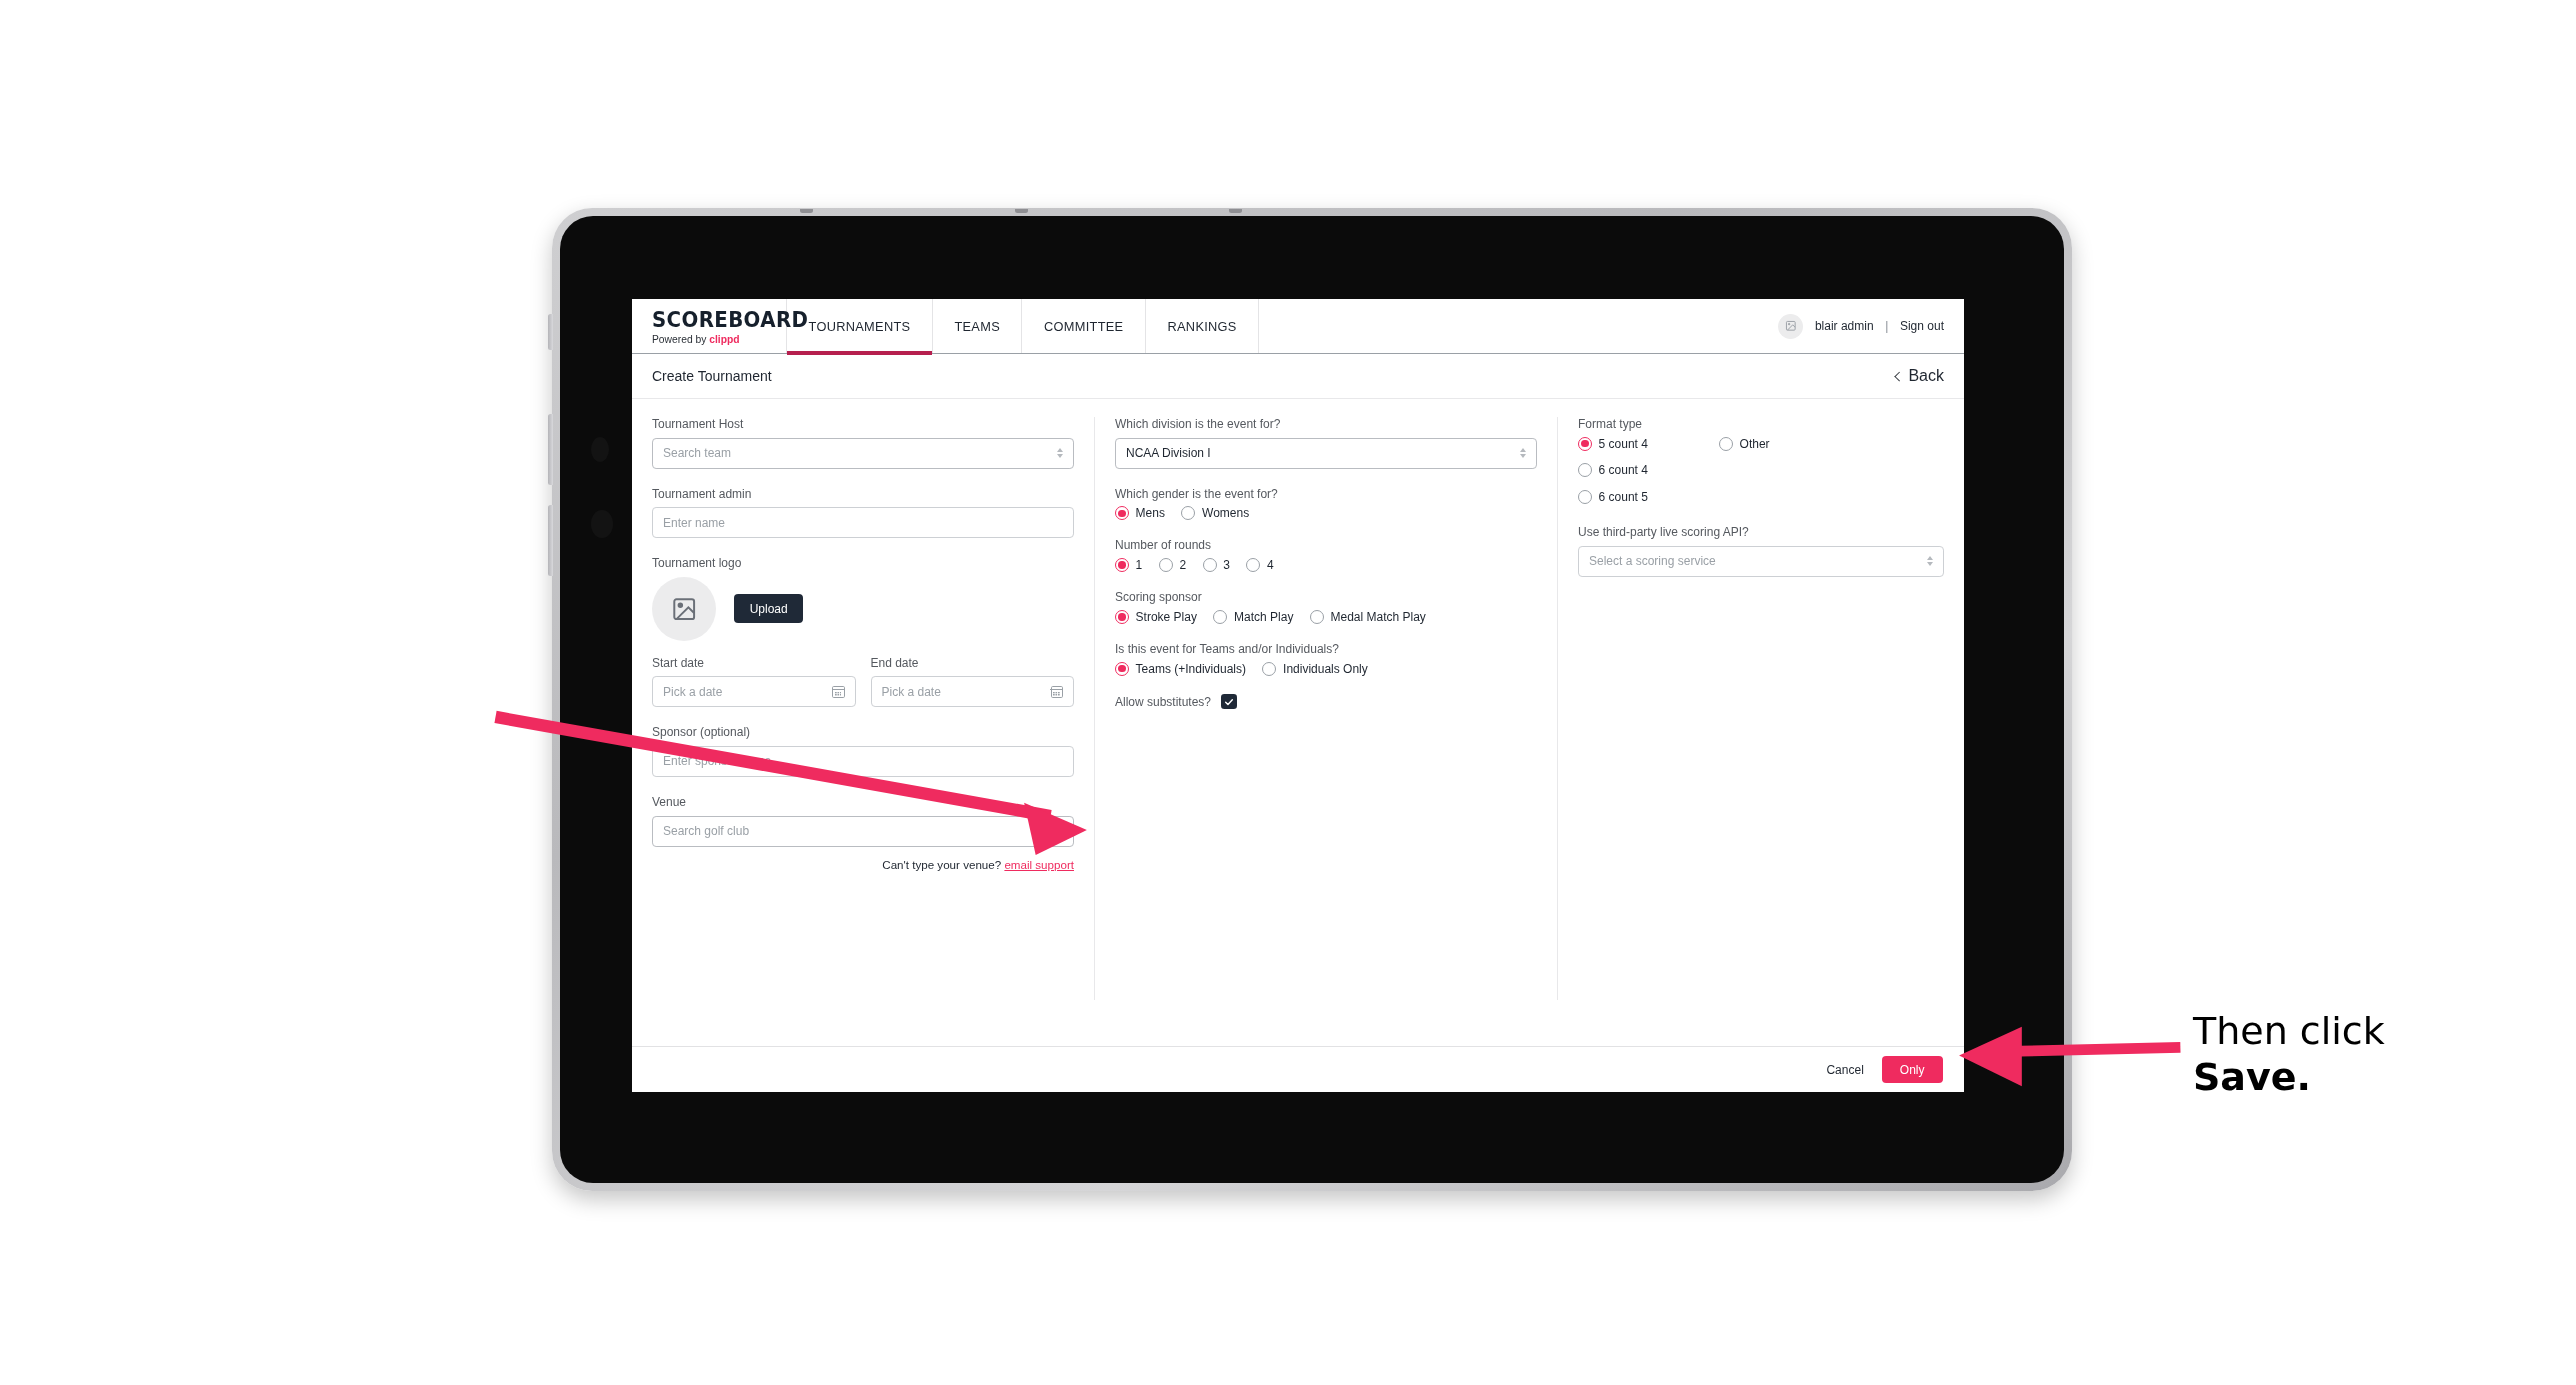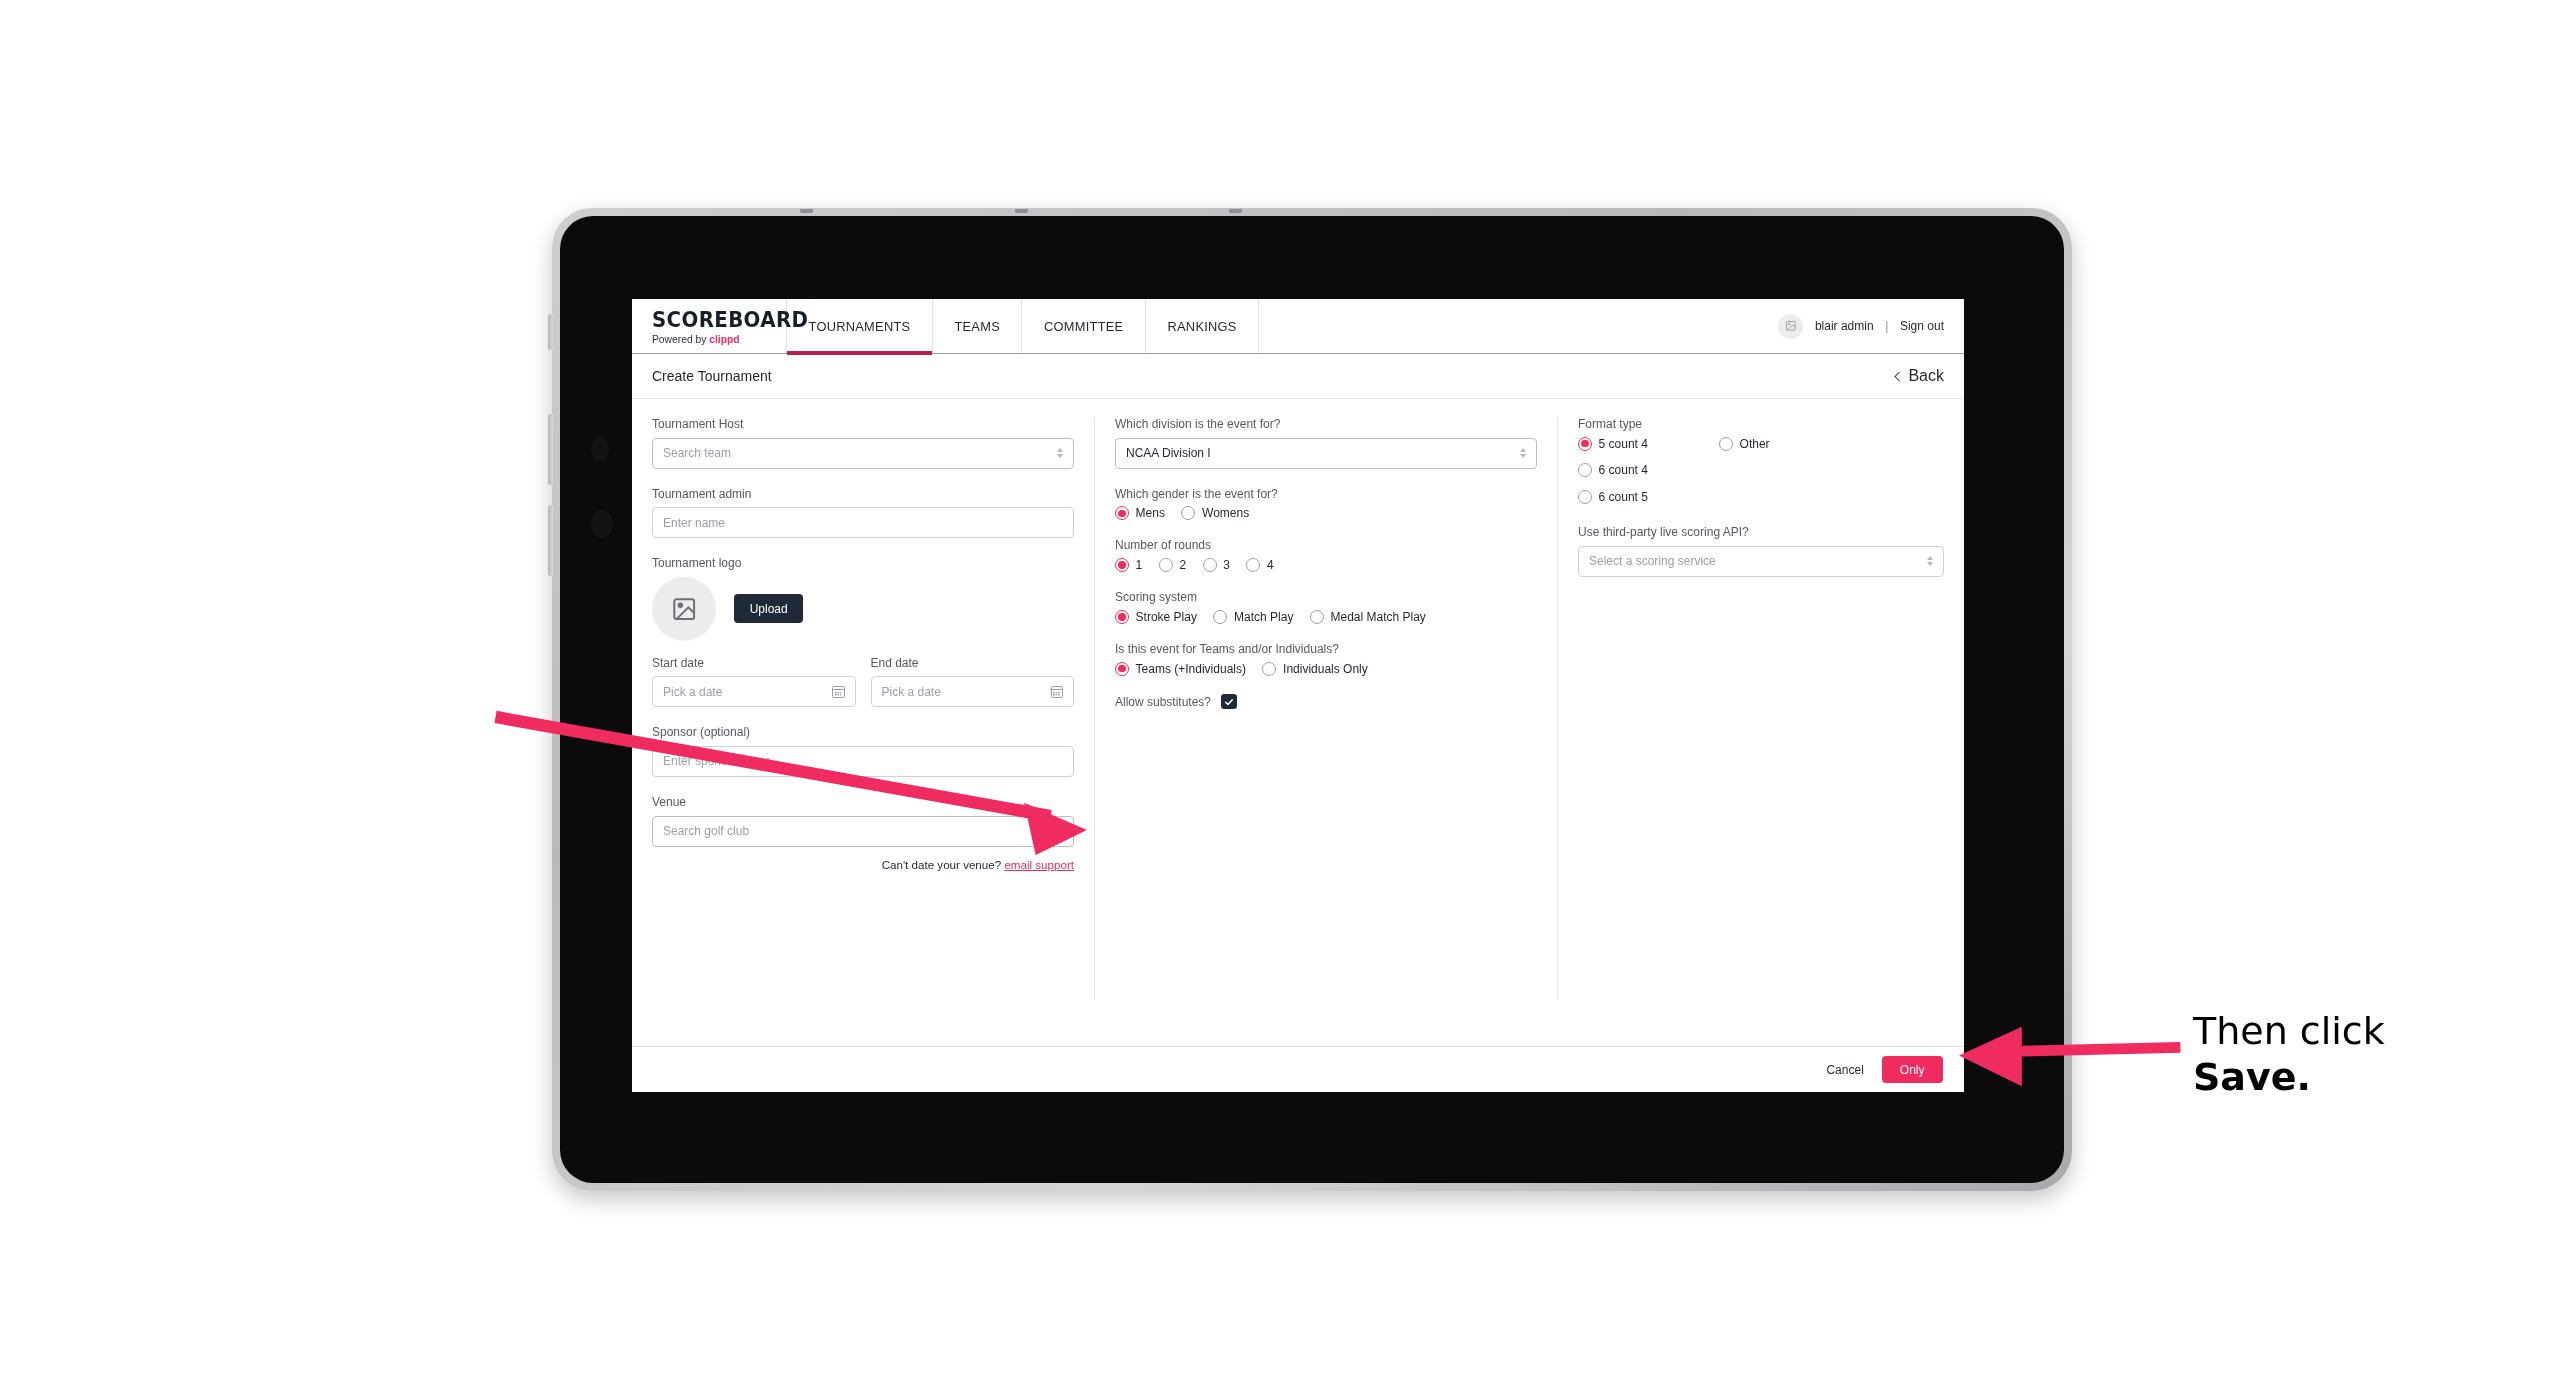"Scoring system" div.field-label { text: system -> sponsor }
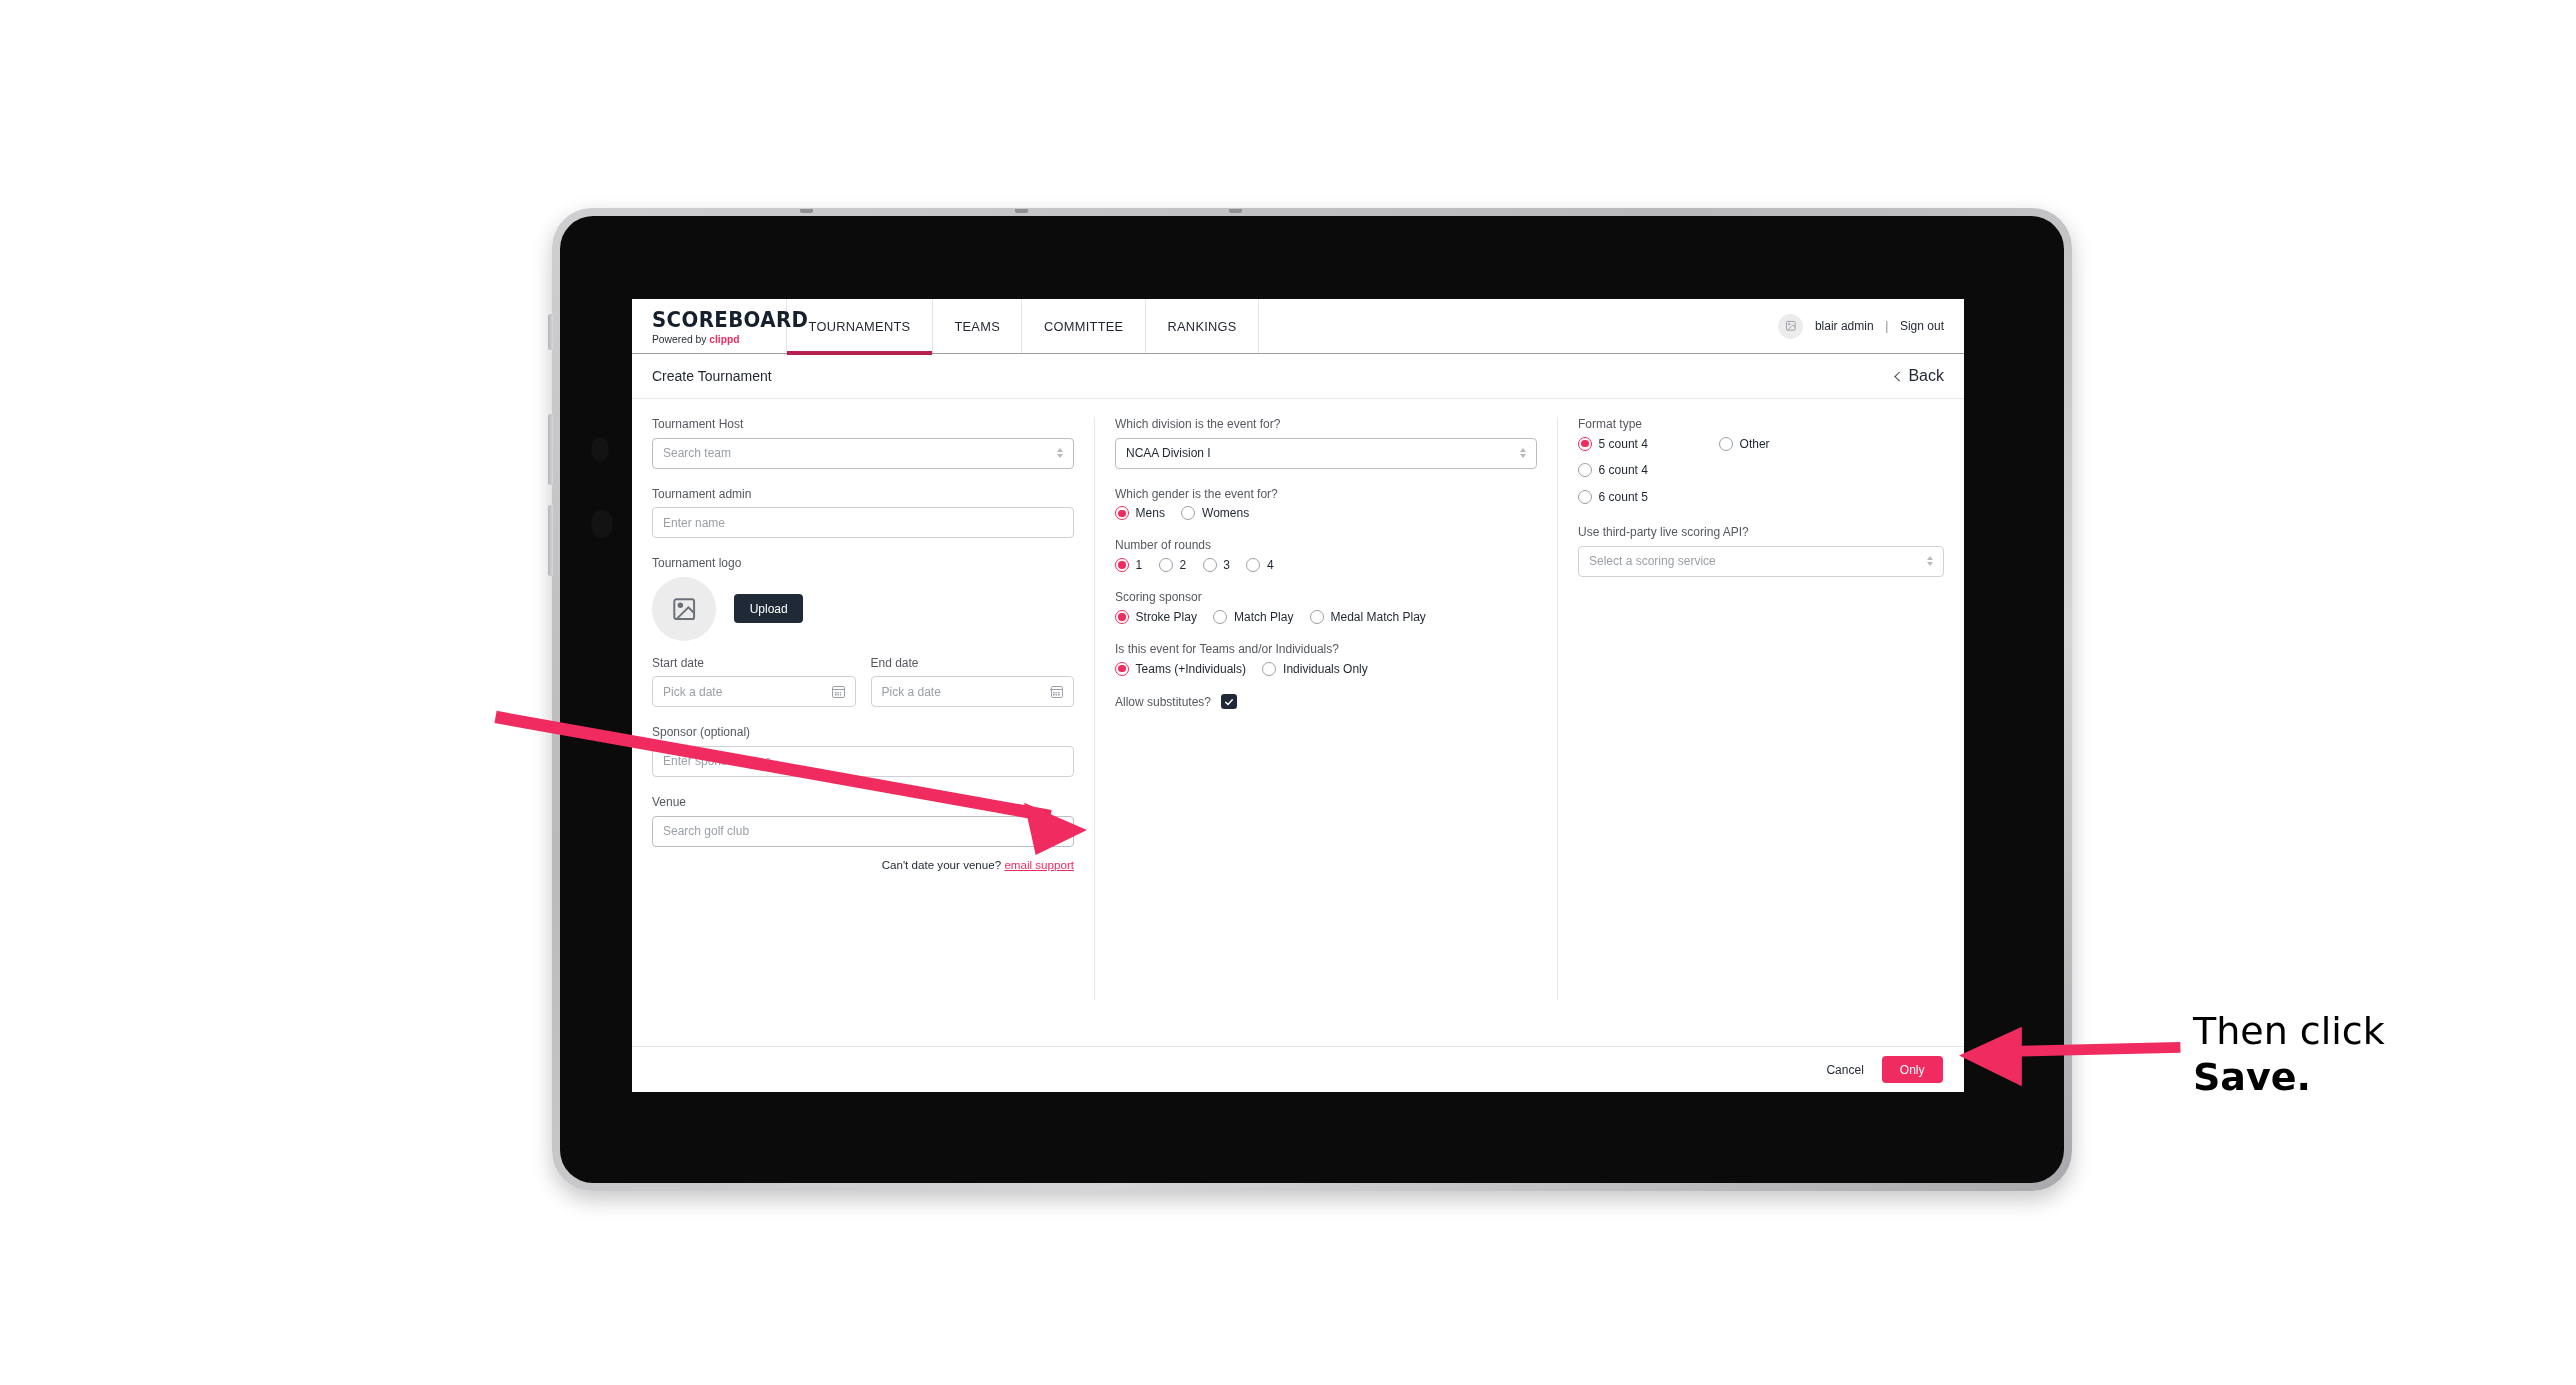"Can't date your venue?" span { text: date -> type }
